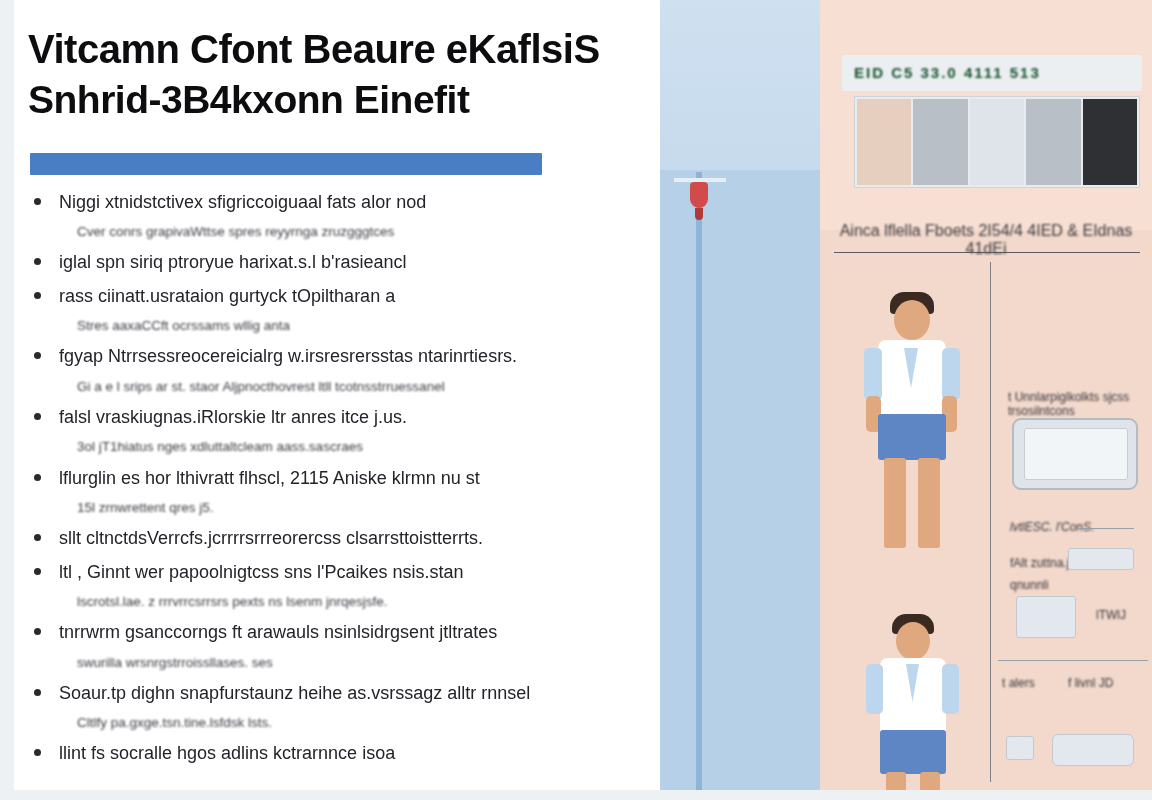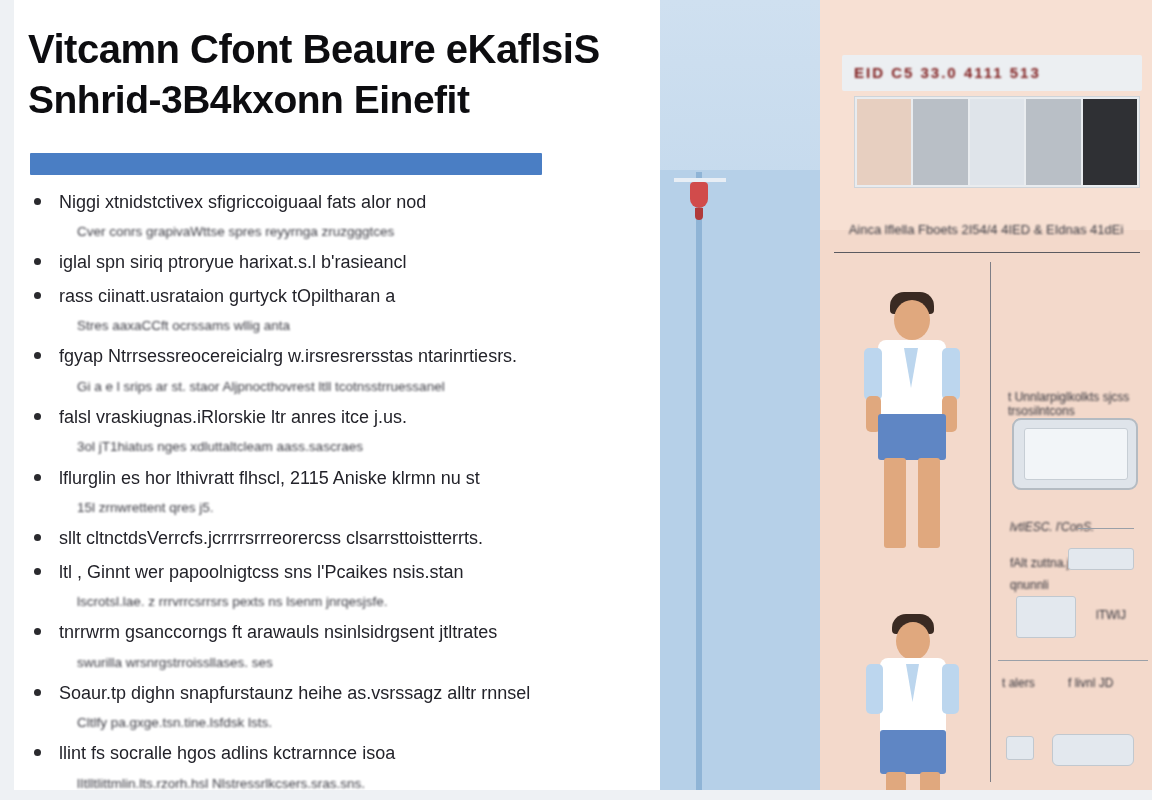"EID C5 33.0 4111 513" .r-labeltext { color: #7f1d1d -> #14532d }
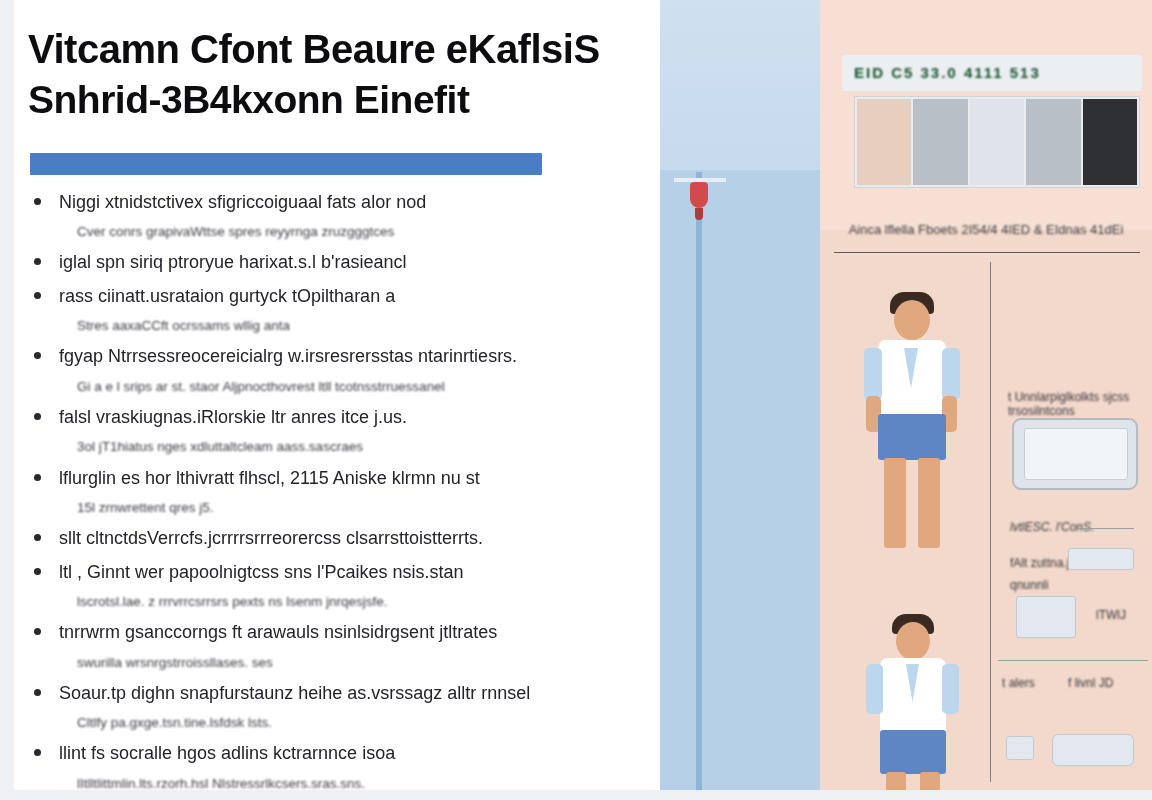"Ainca lflella Fboets 2I54/4 4IED" .r-caption { font-size: 13px -> 16px }
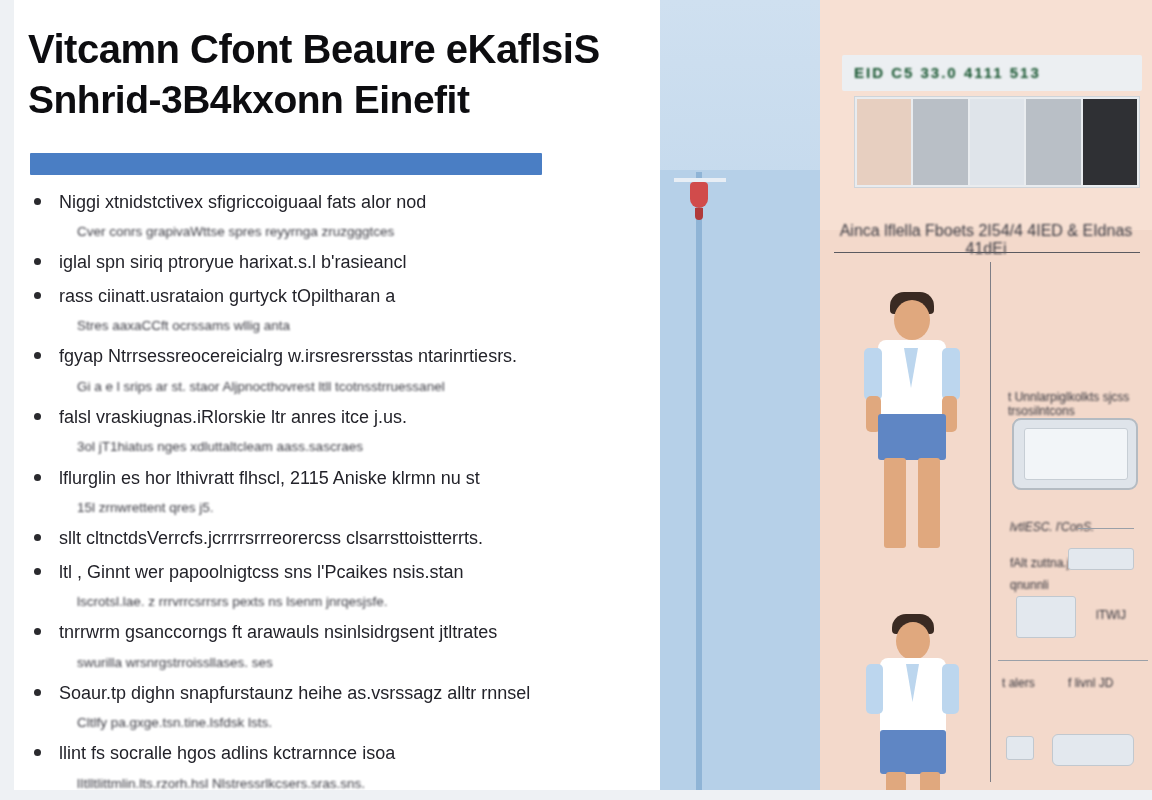"lItlltlittmlin.lts.rzorh.hsl" div.sub-row { html: <div> lItlltlittmlin.lts.rzorh.hsl Nlstressrlkcsers.sras.sns.</div> -> none }
